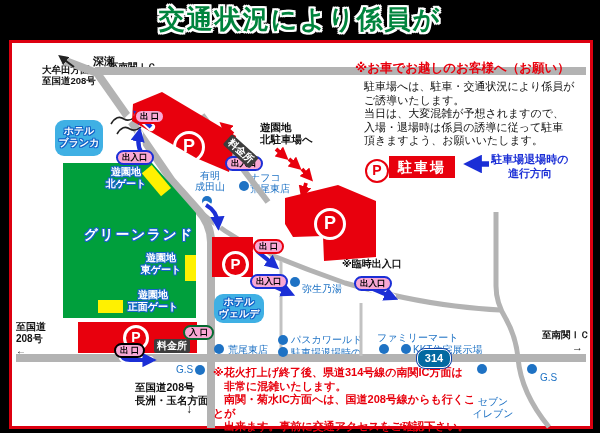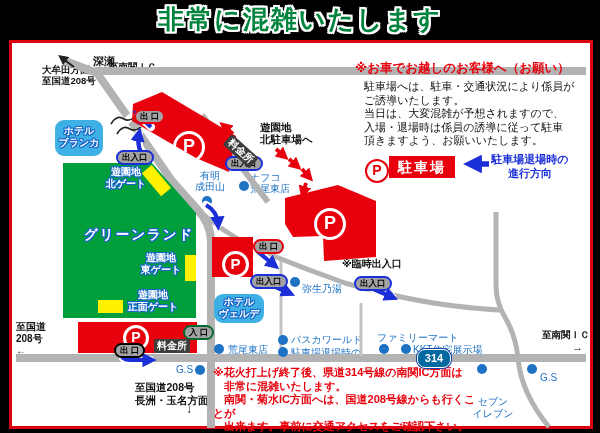"非常に混雑いたします" div.title { text: 非常に混雑いたします -> 交通状況により係員が }
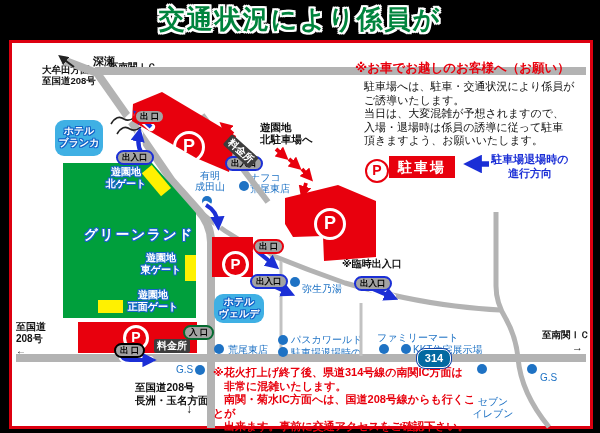"出 口" .oval { background: #a3a3a3 -> #f9a8d4 }
